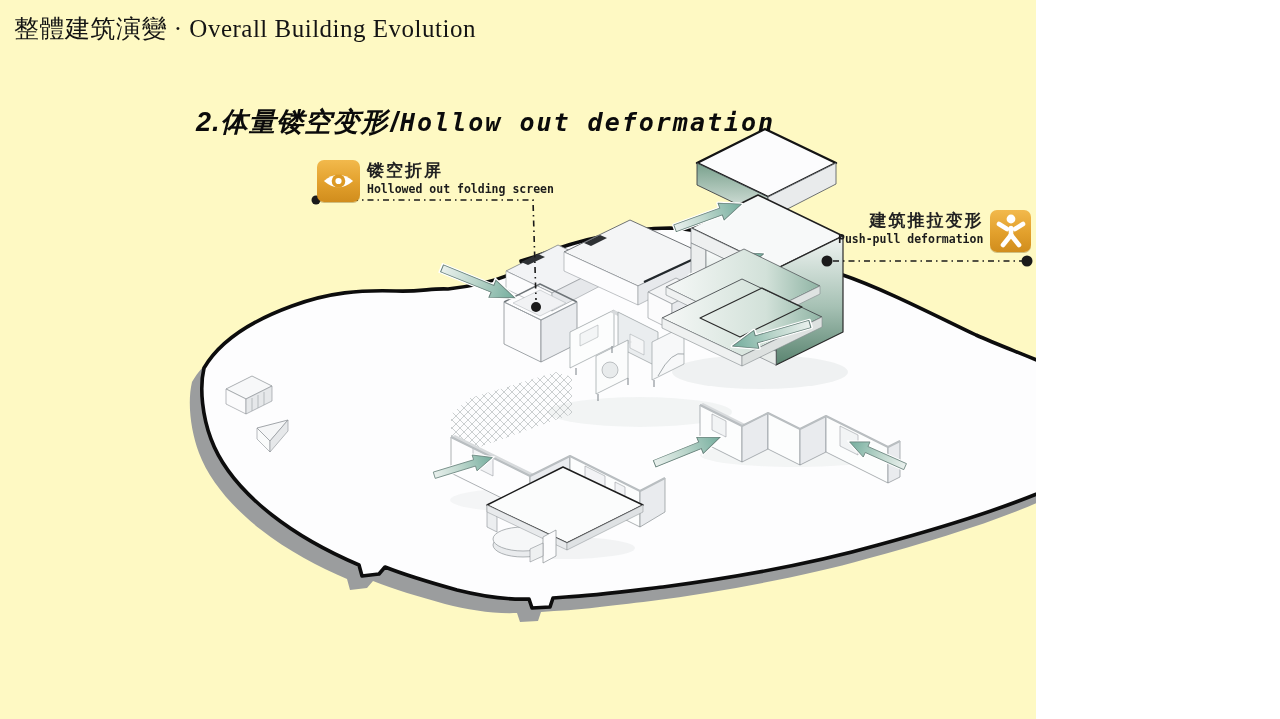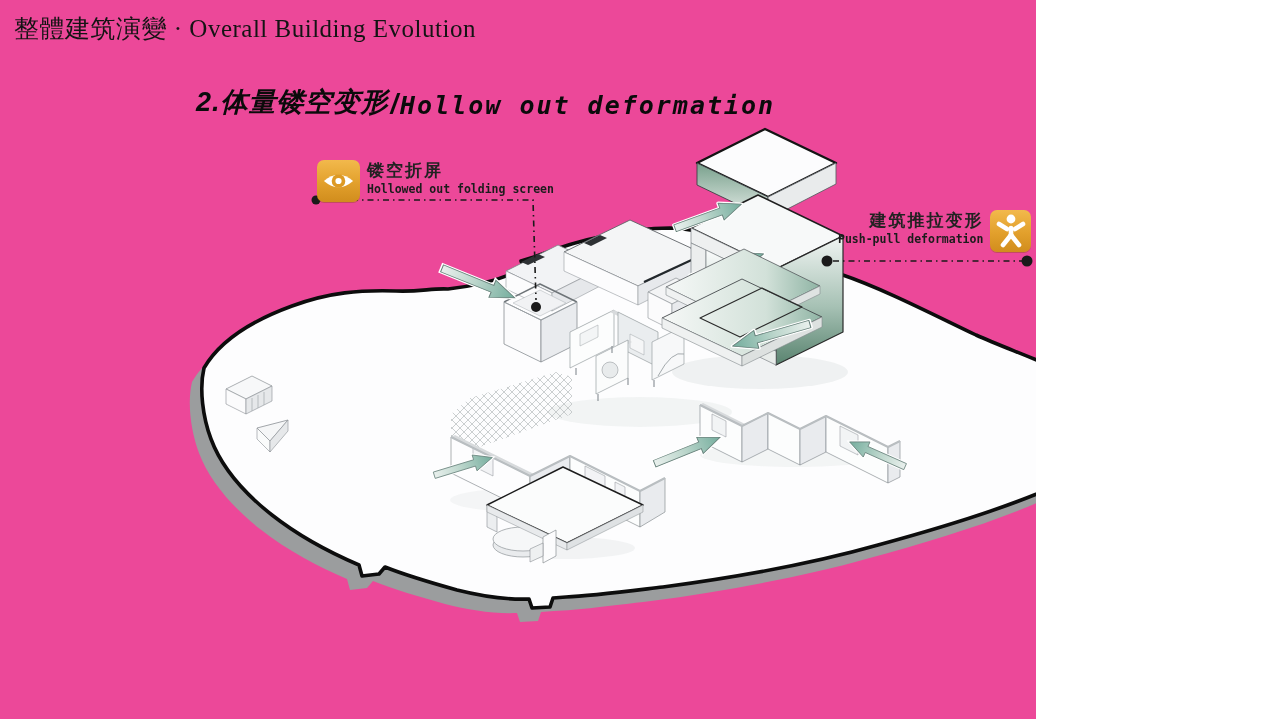"整體建筑演變 · Overall Building Evolution" #stage { background: #ec4899 -> #fef9c3 }
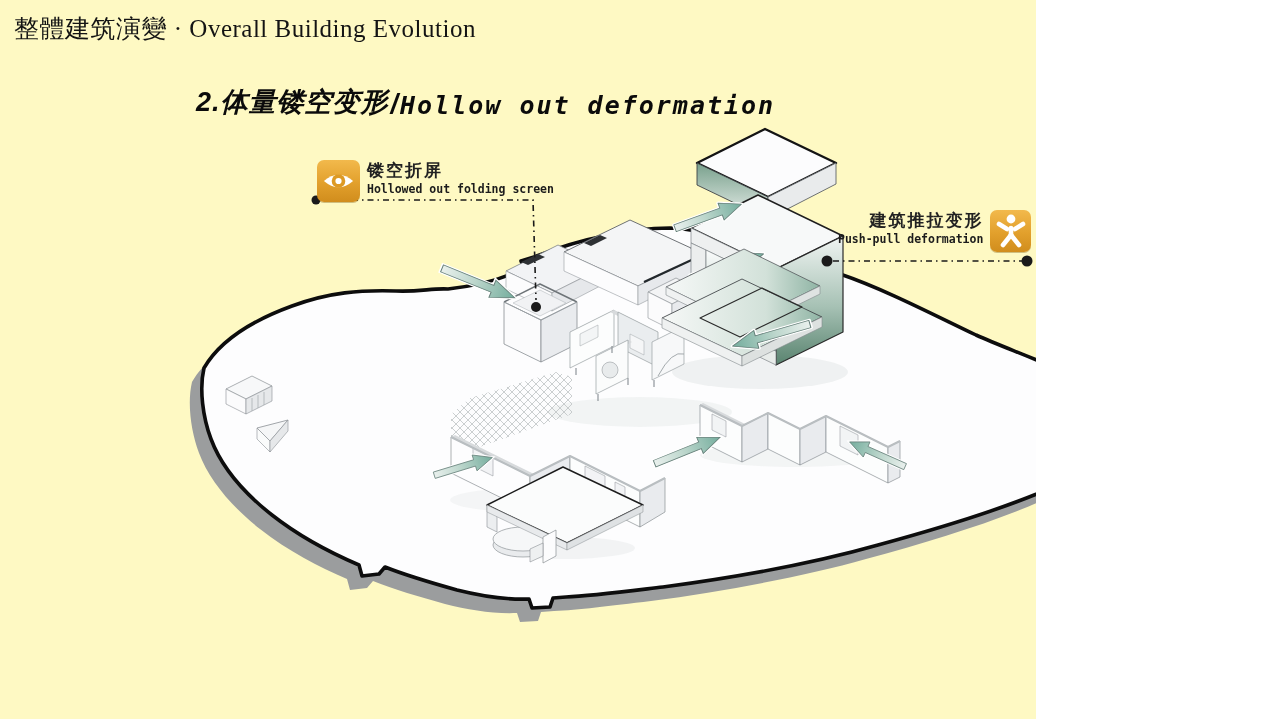"2.体量镂空变形" .subtitle { align-items: flex-end -> center; top: 84px -> 104px }
